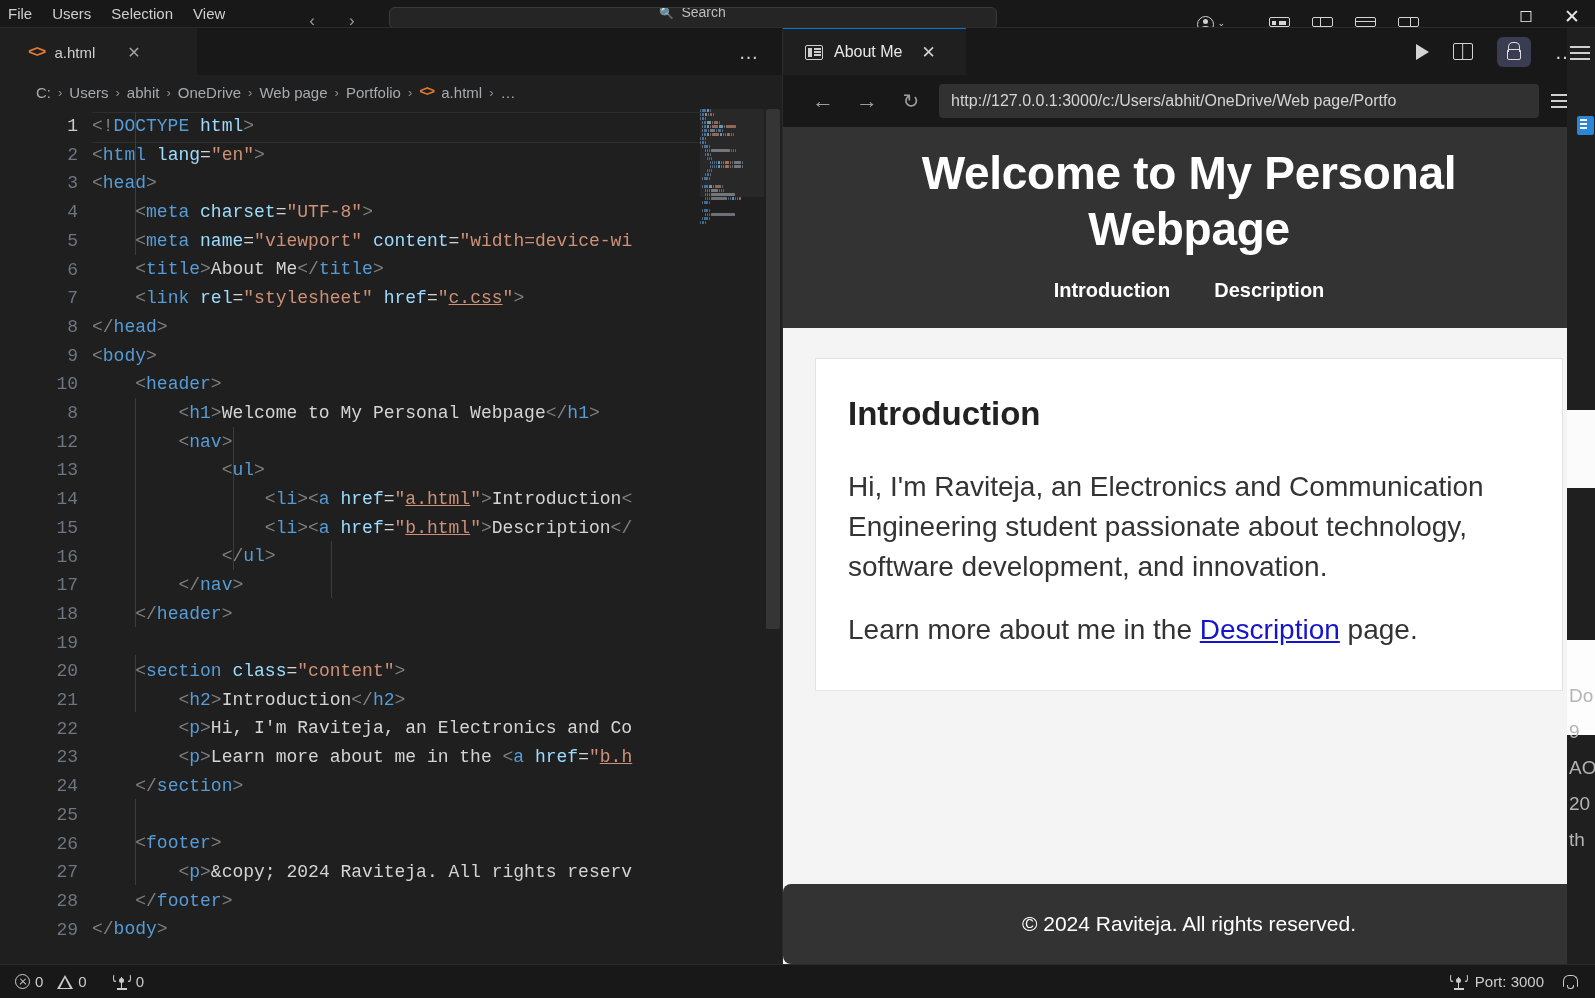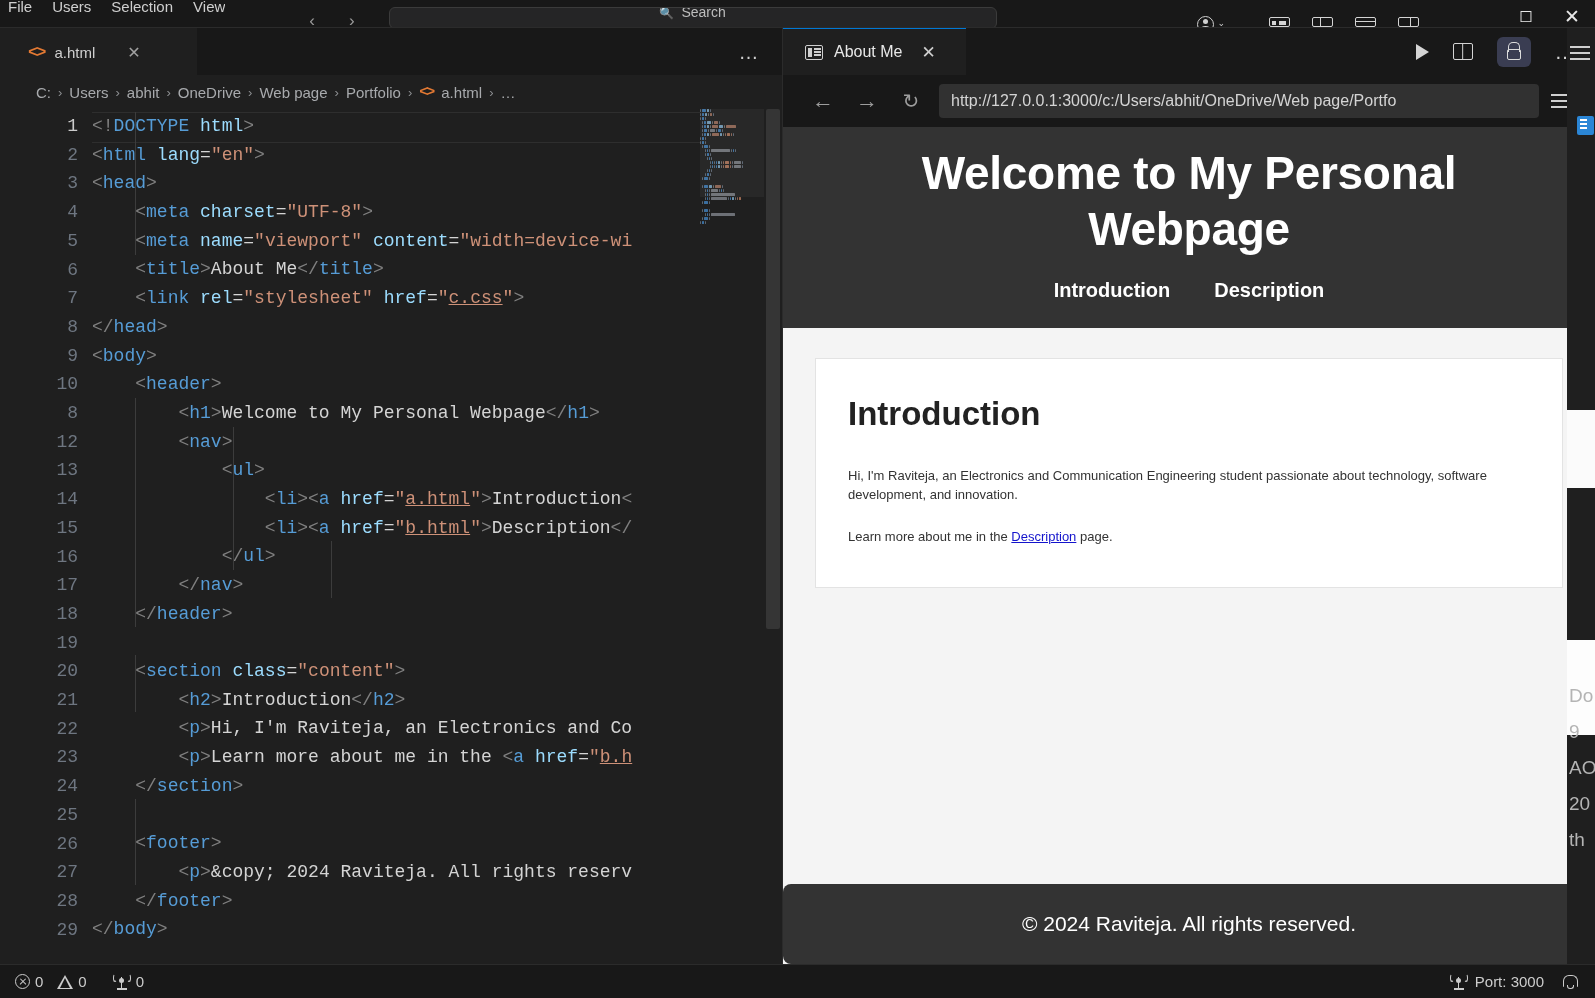"File" .menu-group { align-items: flex-start -> center }
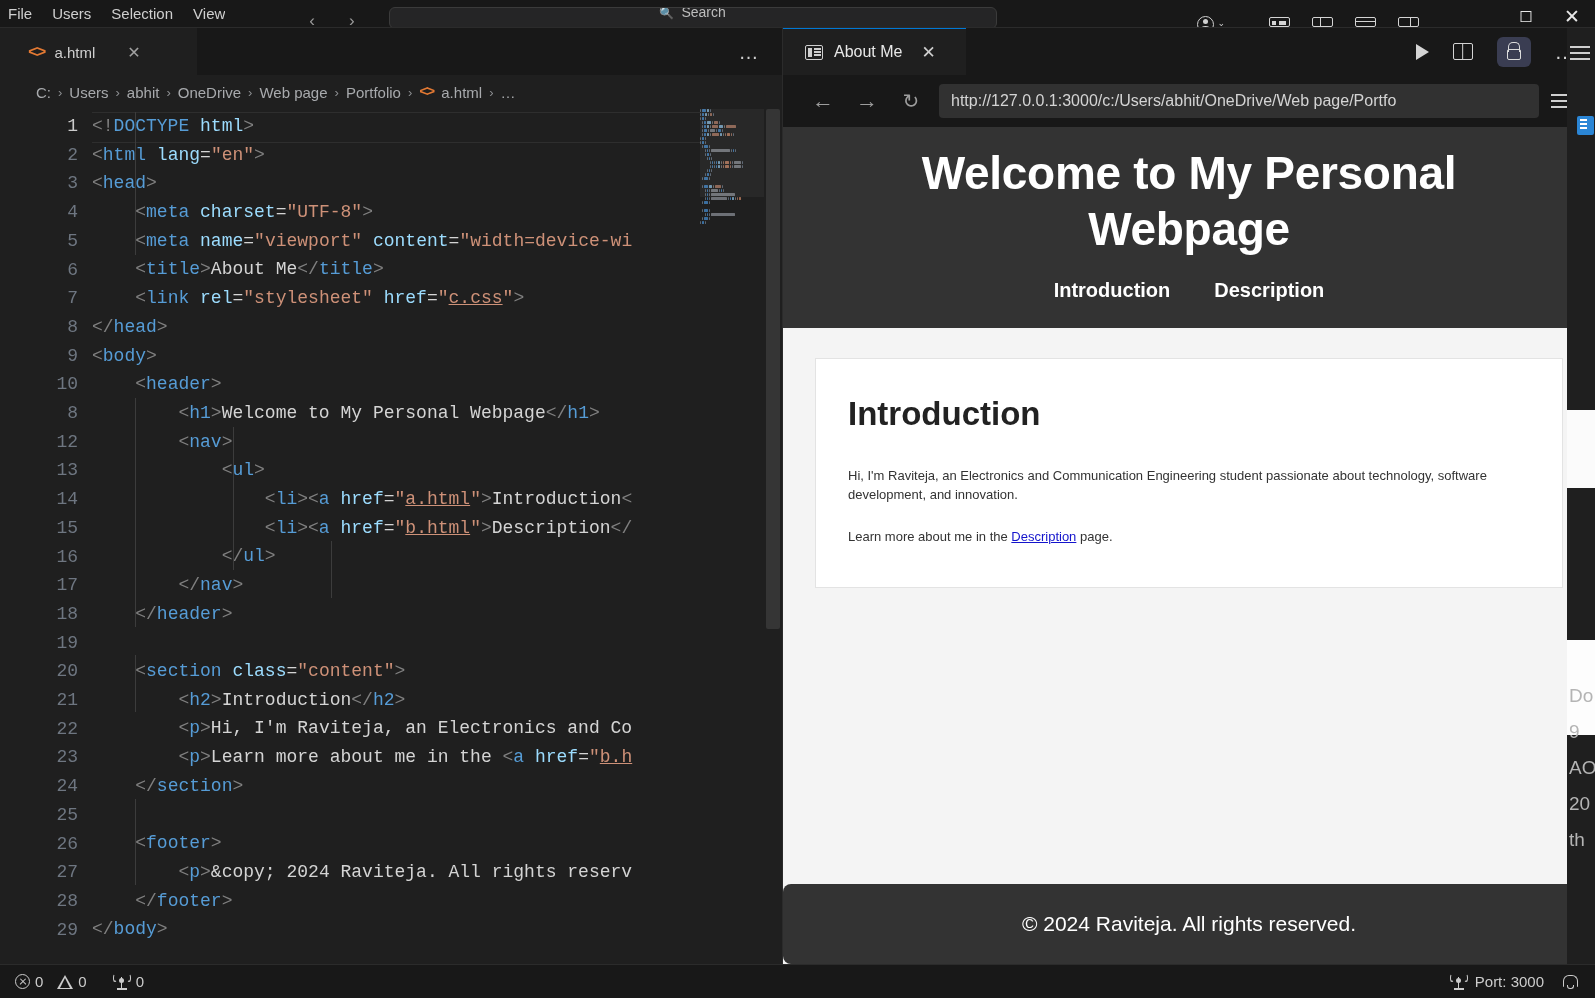"Hi, I'm Raviteja, an Electronics and Communication" .pg-p { font-size: 13px -> 28px }
